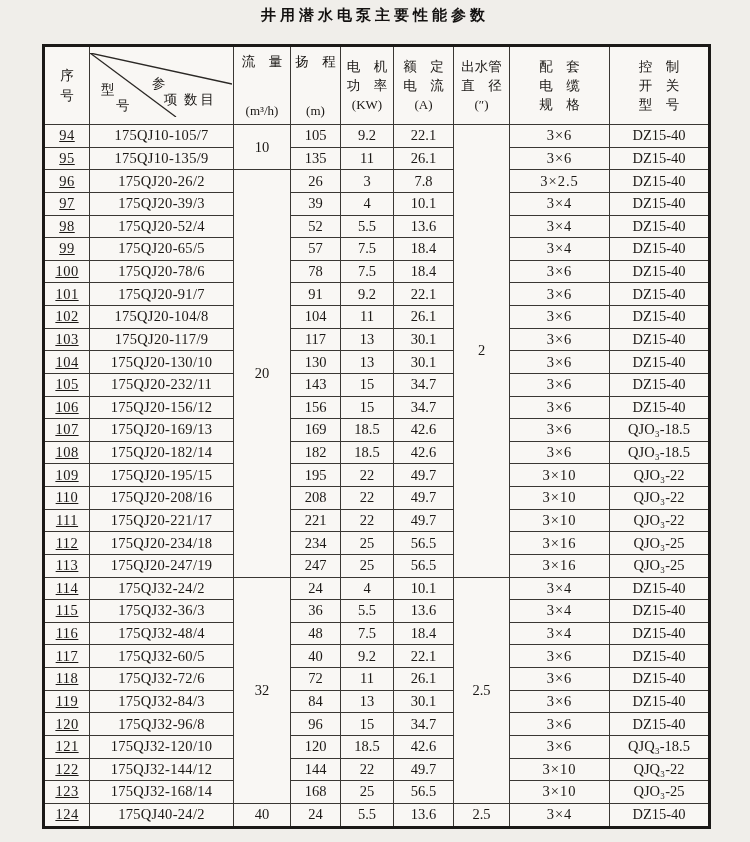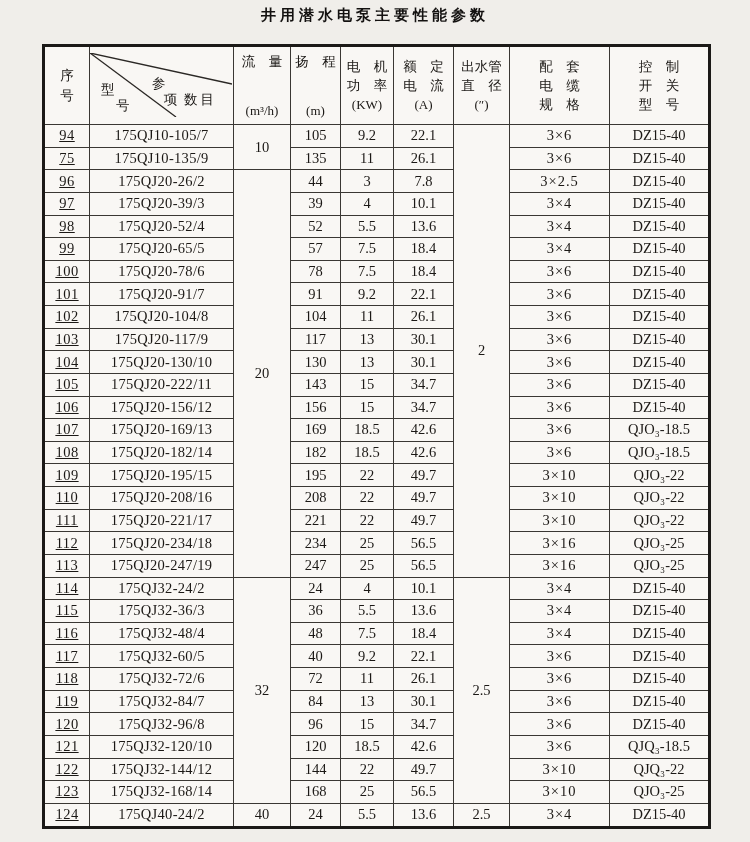"75" td.c-serial { text: 75 -> 95 }
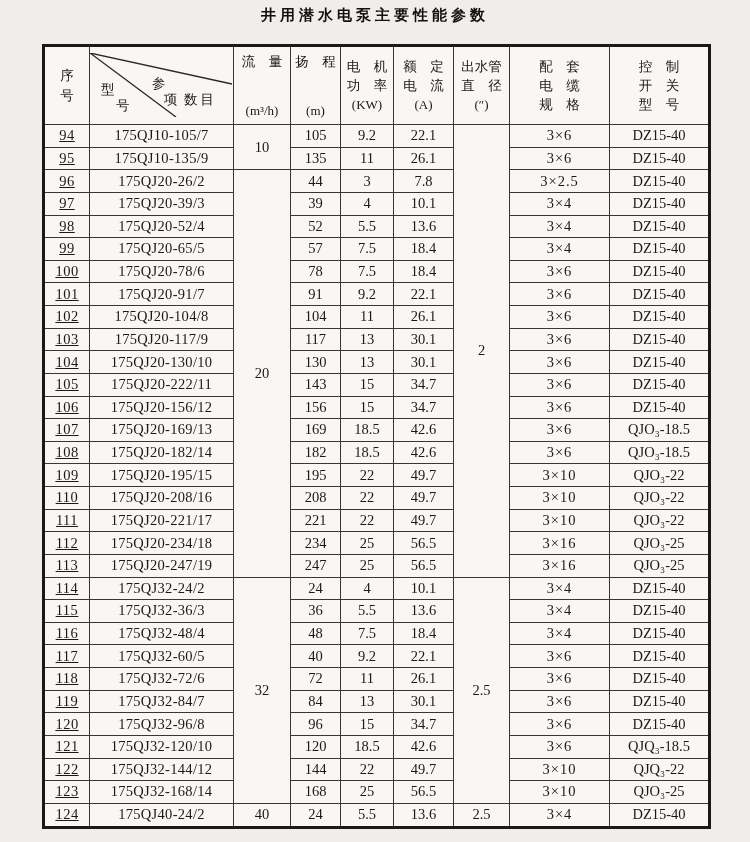"44" td.c-head { text: 44 -> 26 }
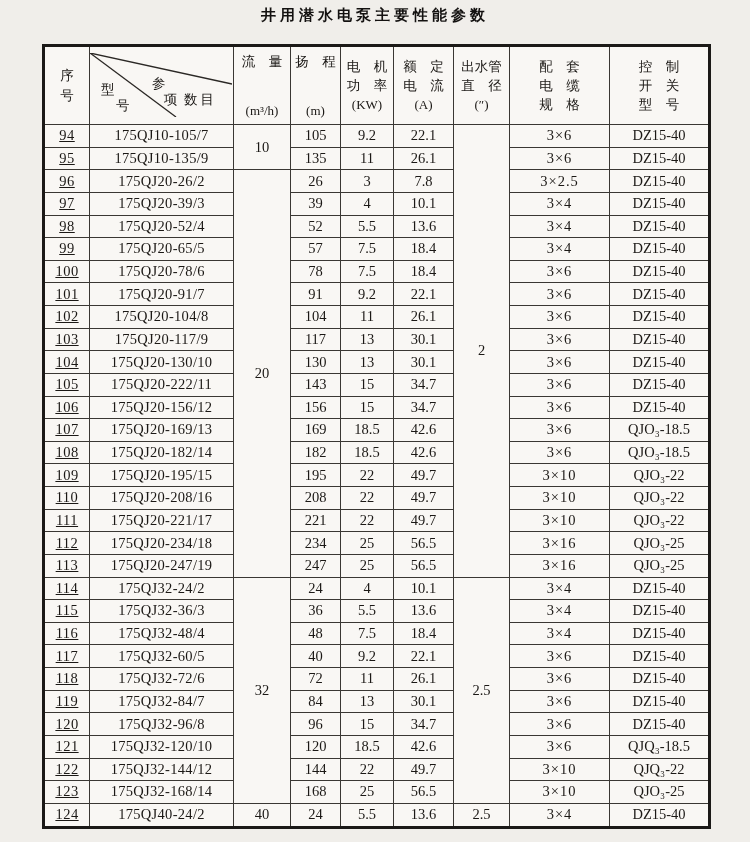"175QJ20-222/11" td.c-model { text: 175QJ20-222/11 -> 175QJ20-232/11 }
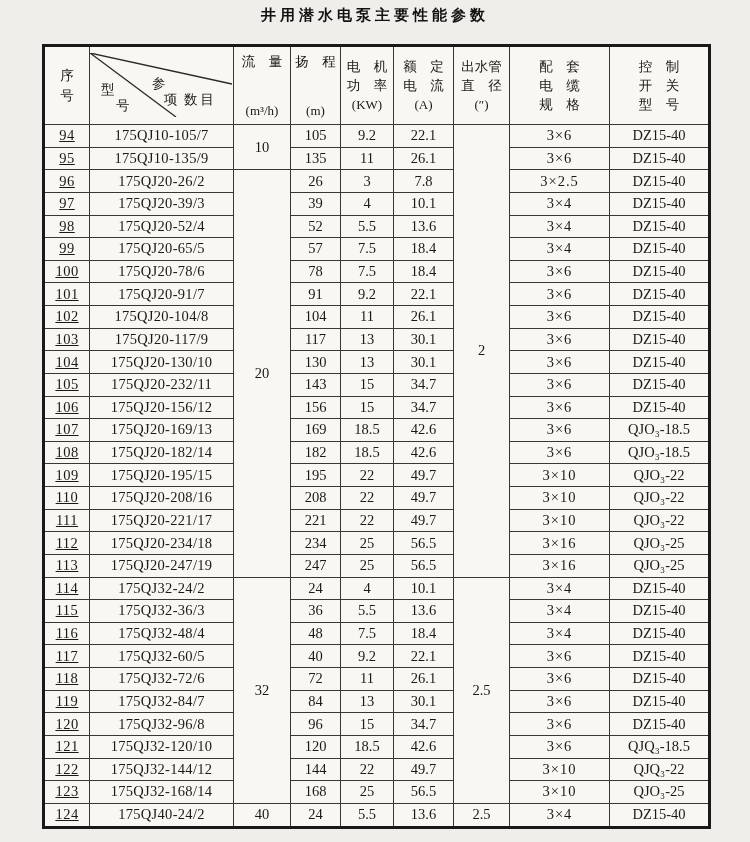"175QJ32-84/7" td.c-model { text: 175QJ32-84/7 -> 175QJ32-84/3 }
